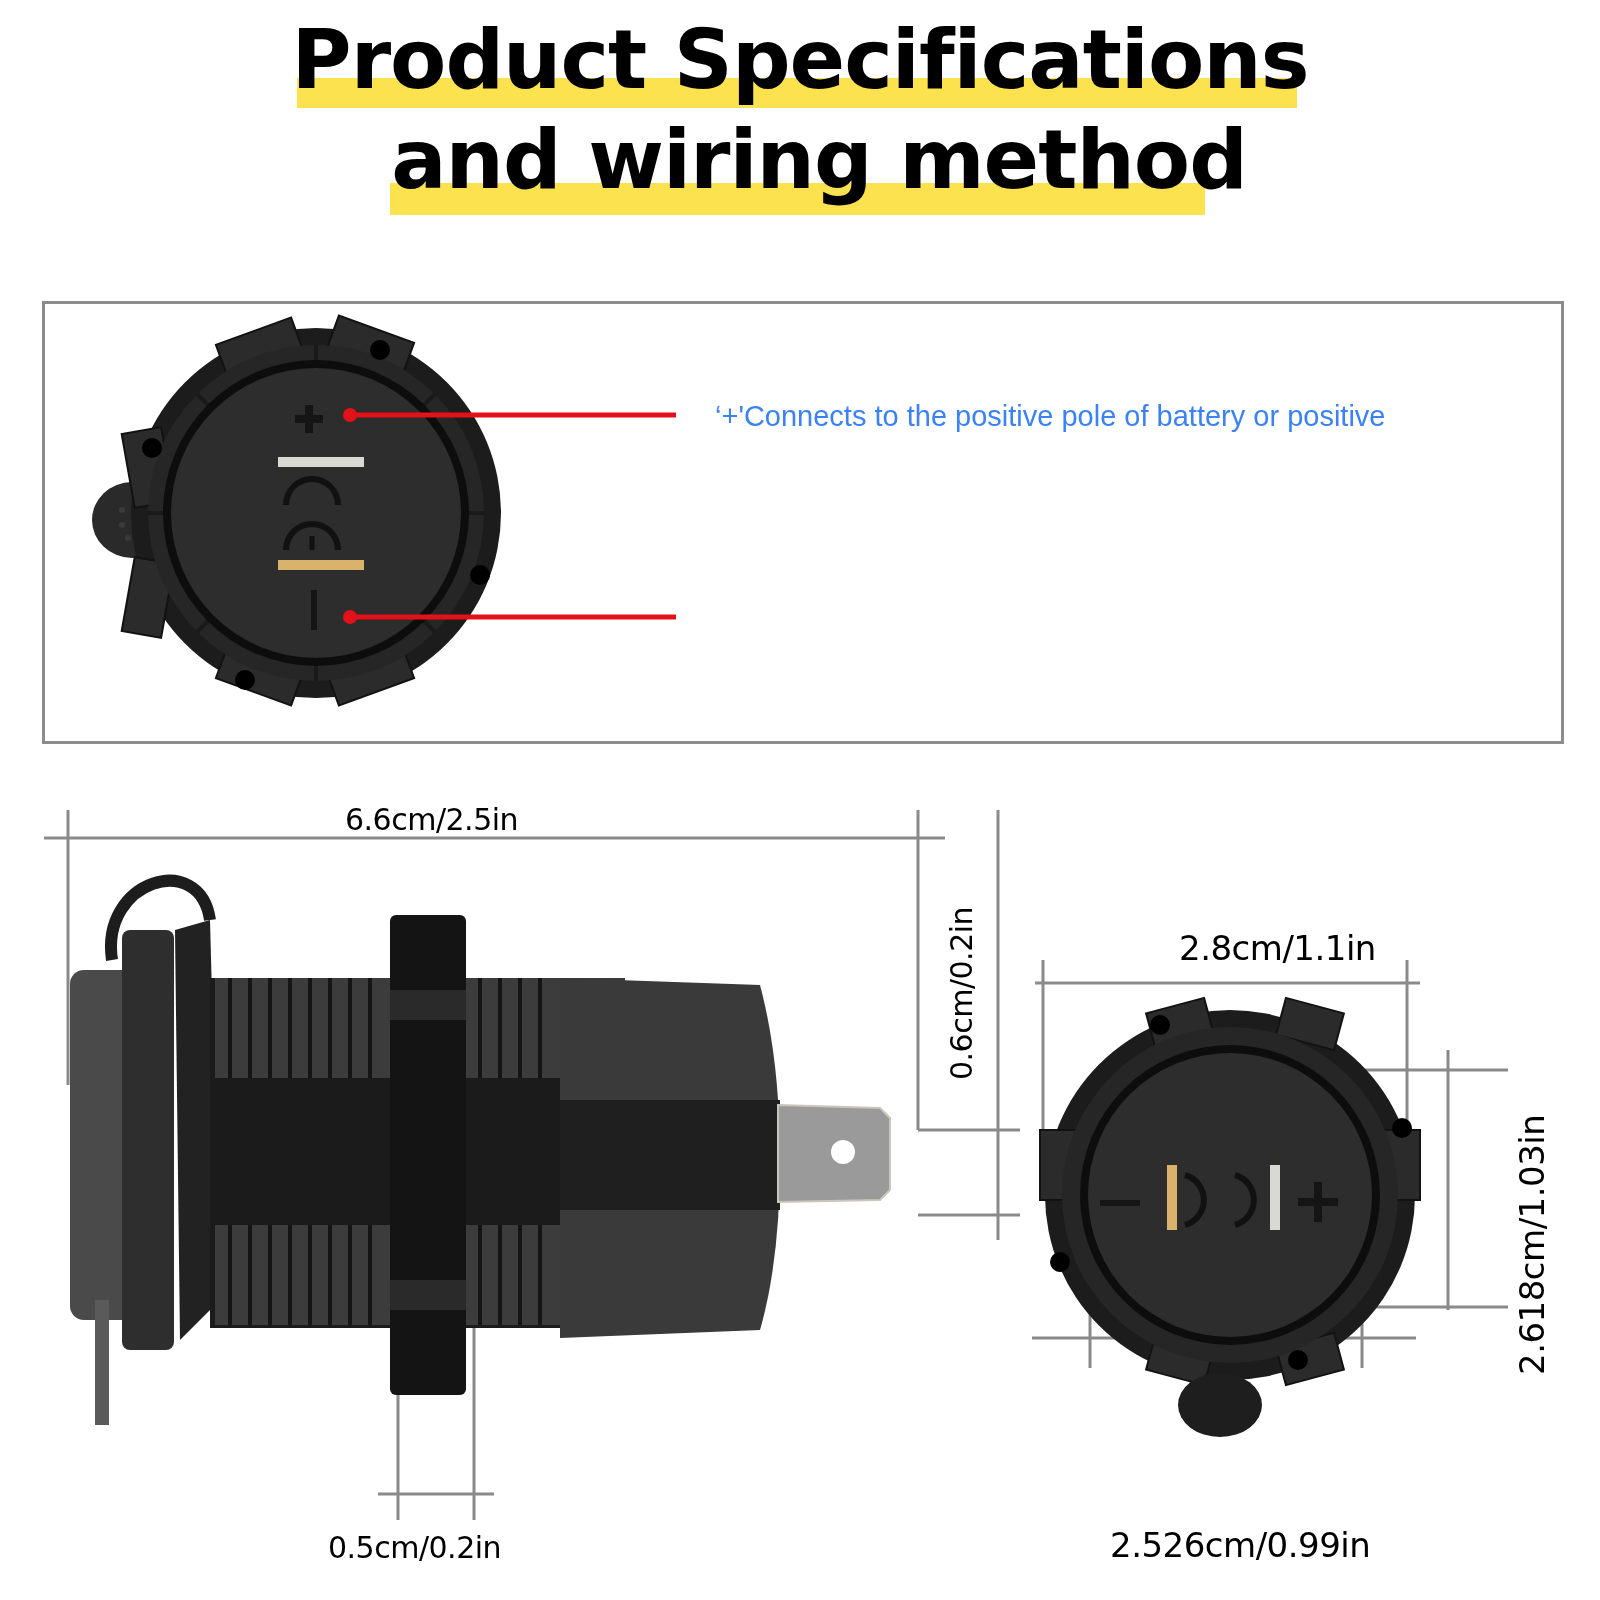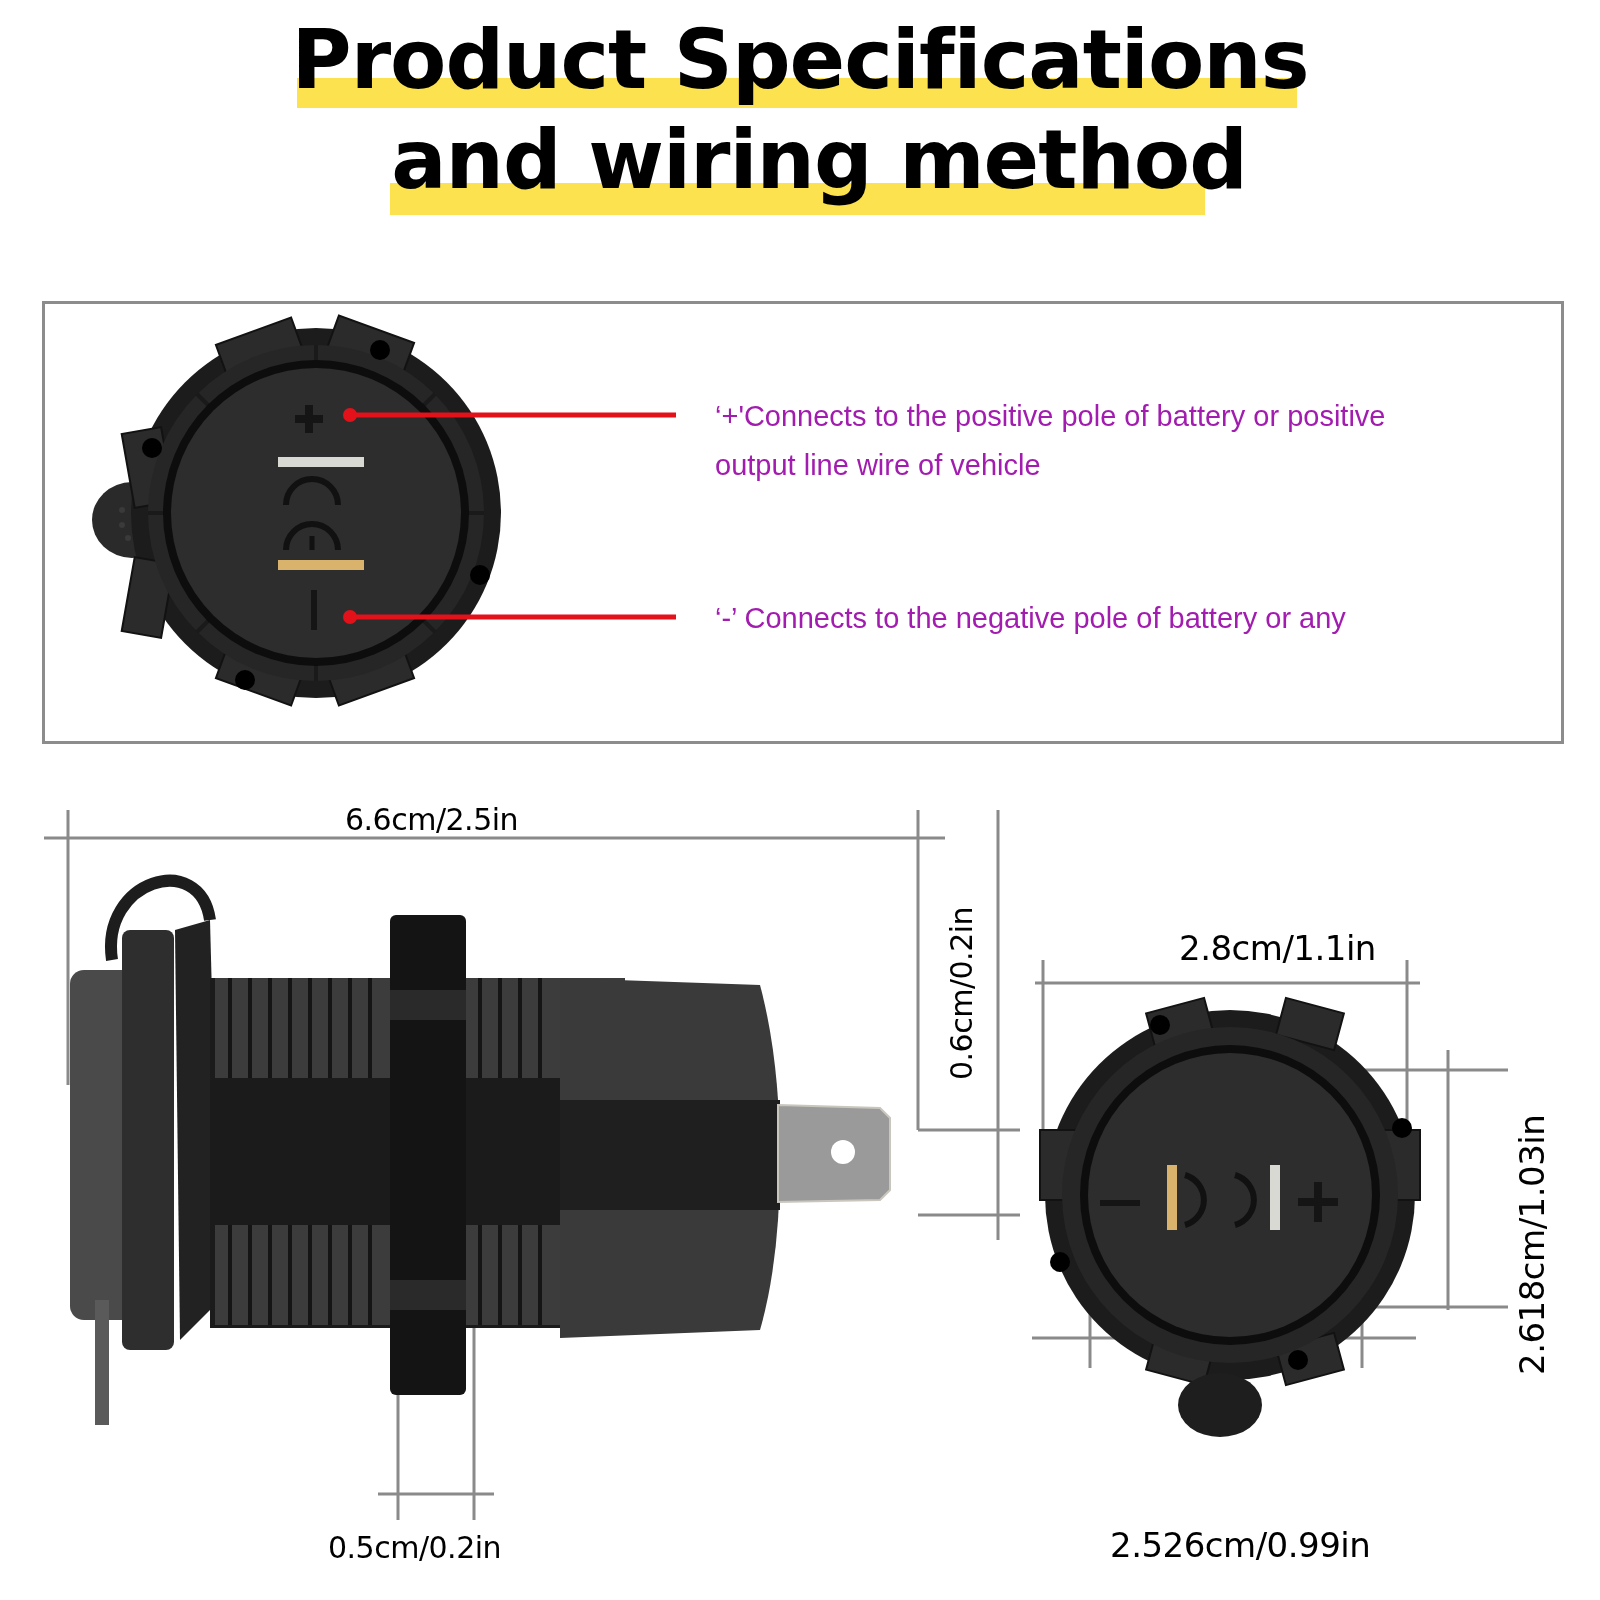"‘+'Connects to the positive pole" .red-text { color: #a21caf -> #3b82f6; text-align: none -> center }
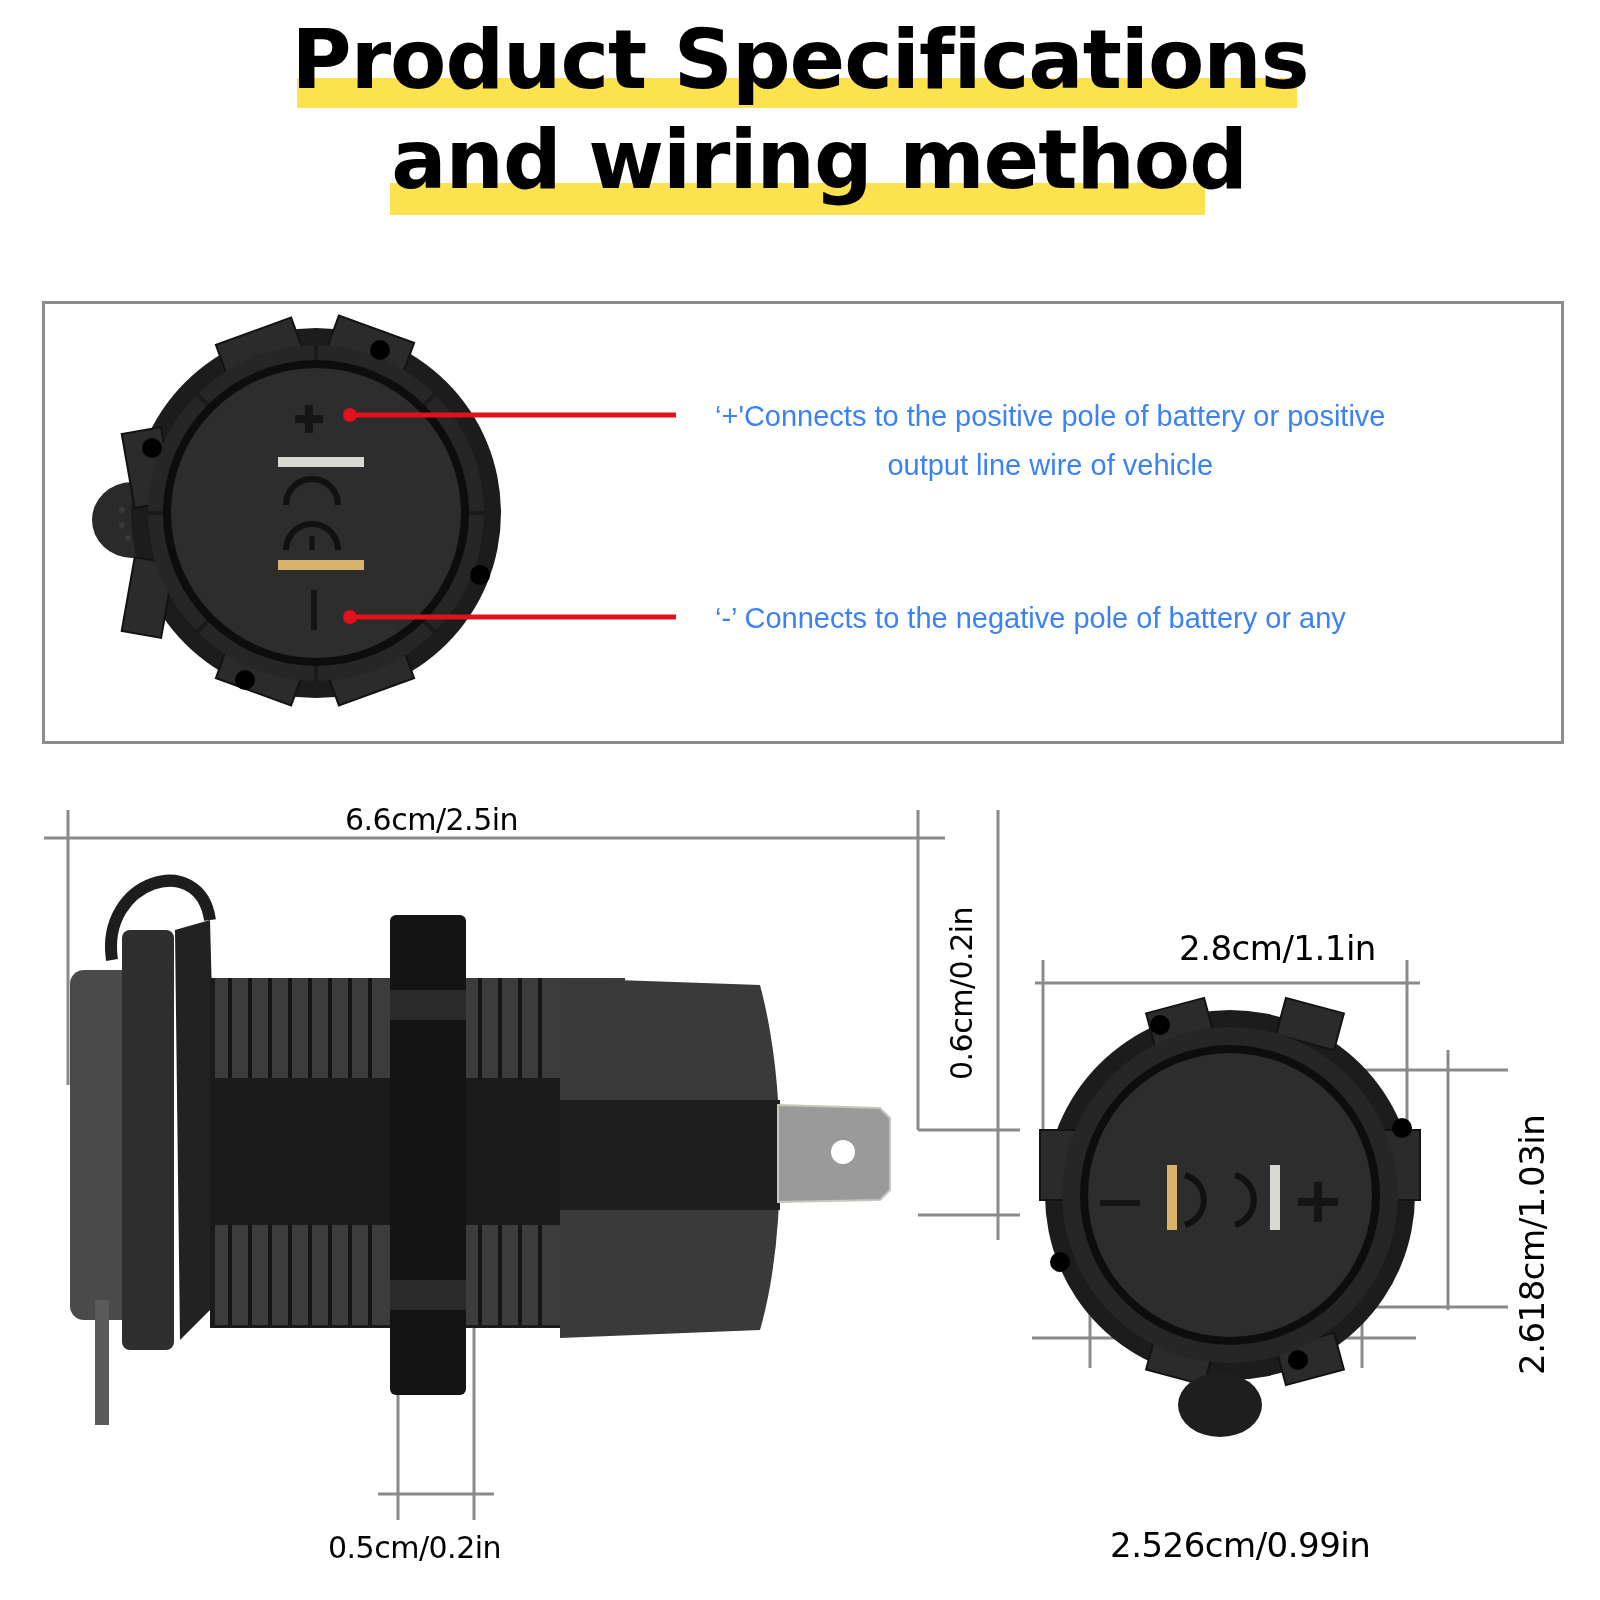"output line wire of vehicle" div { html: <div>output line wire of vehicle</div> -> none }
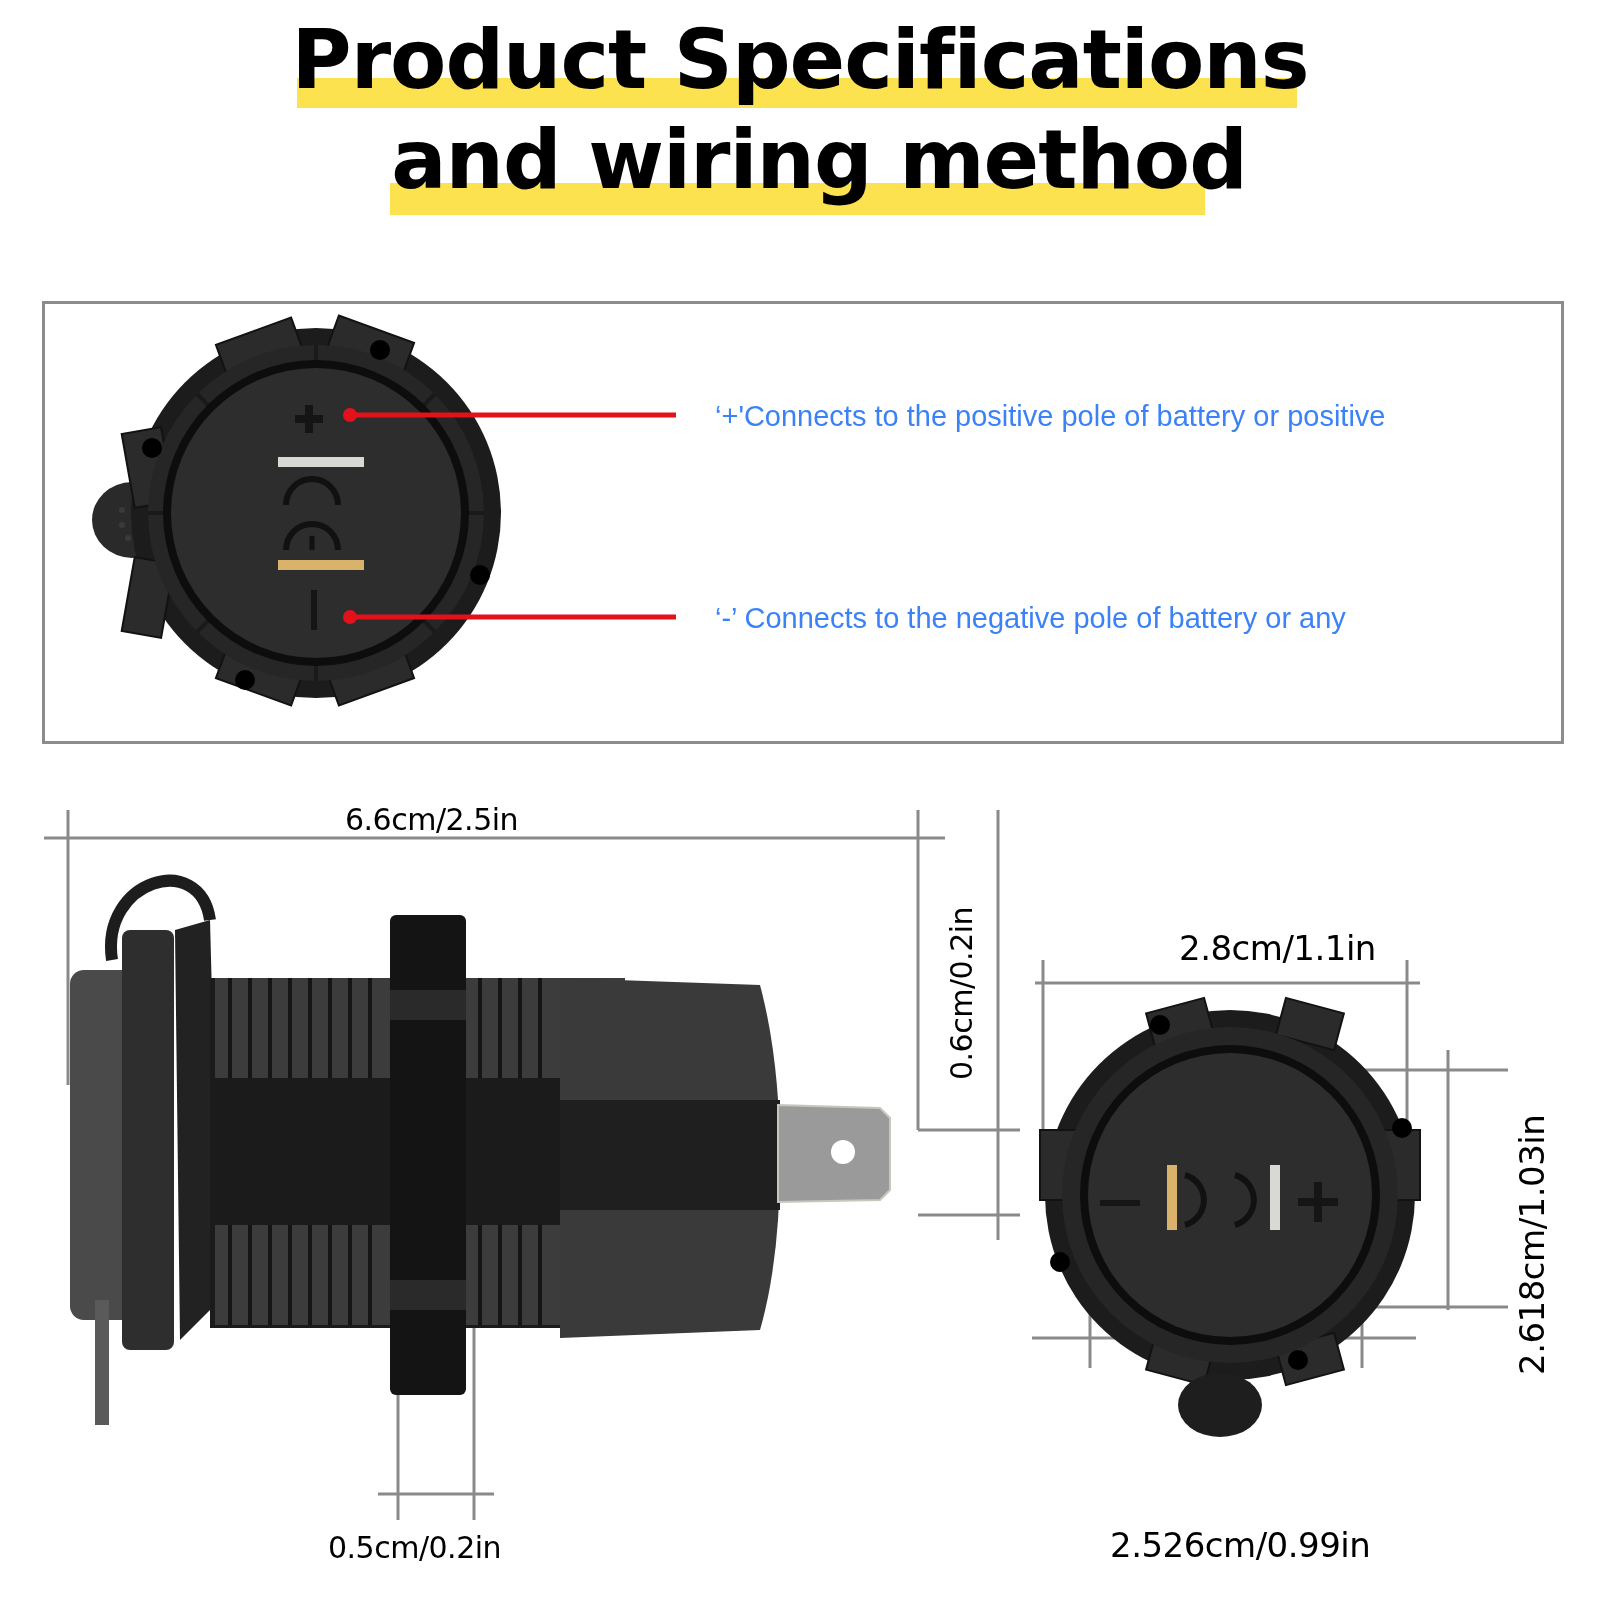"‘-’ Connects to the negative" div { html: <div>‘-’ Connects to the negative pole of battery or any</div> -> none }
